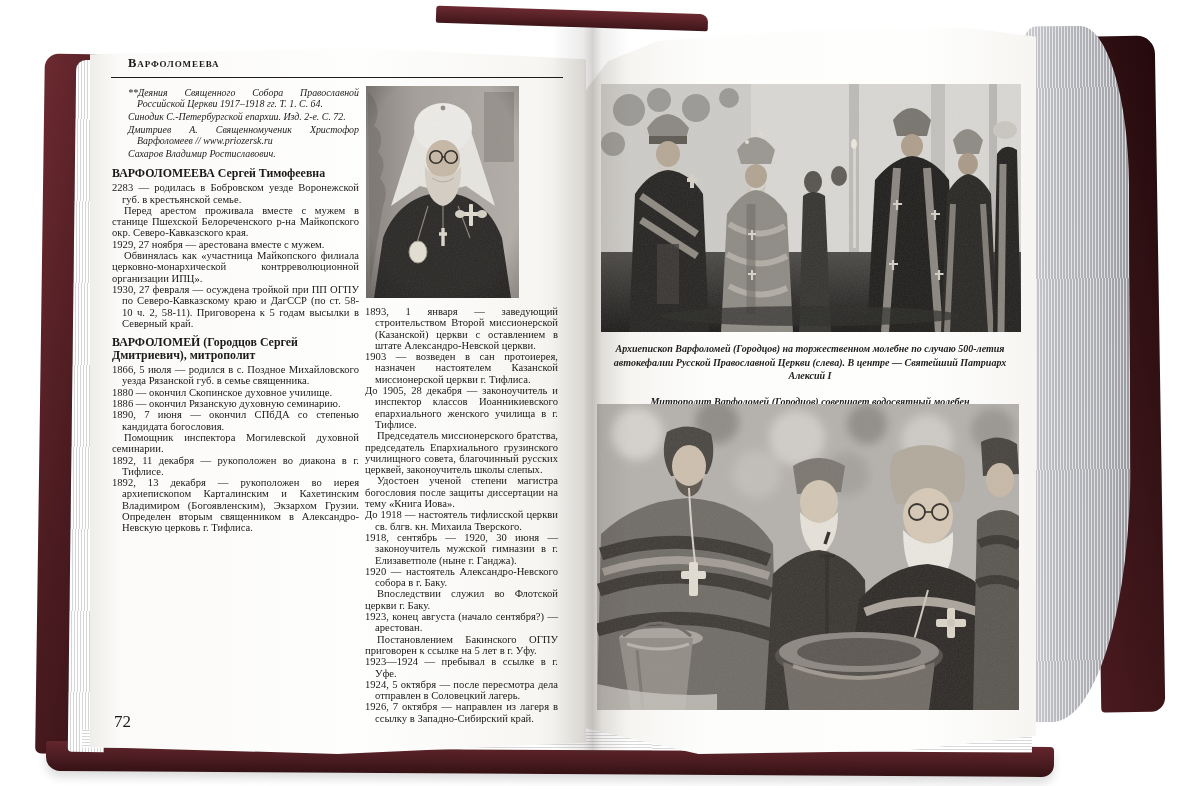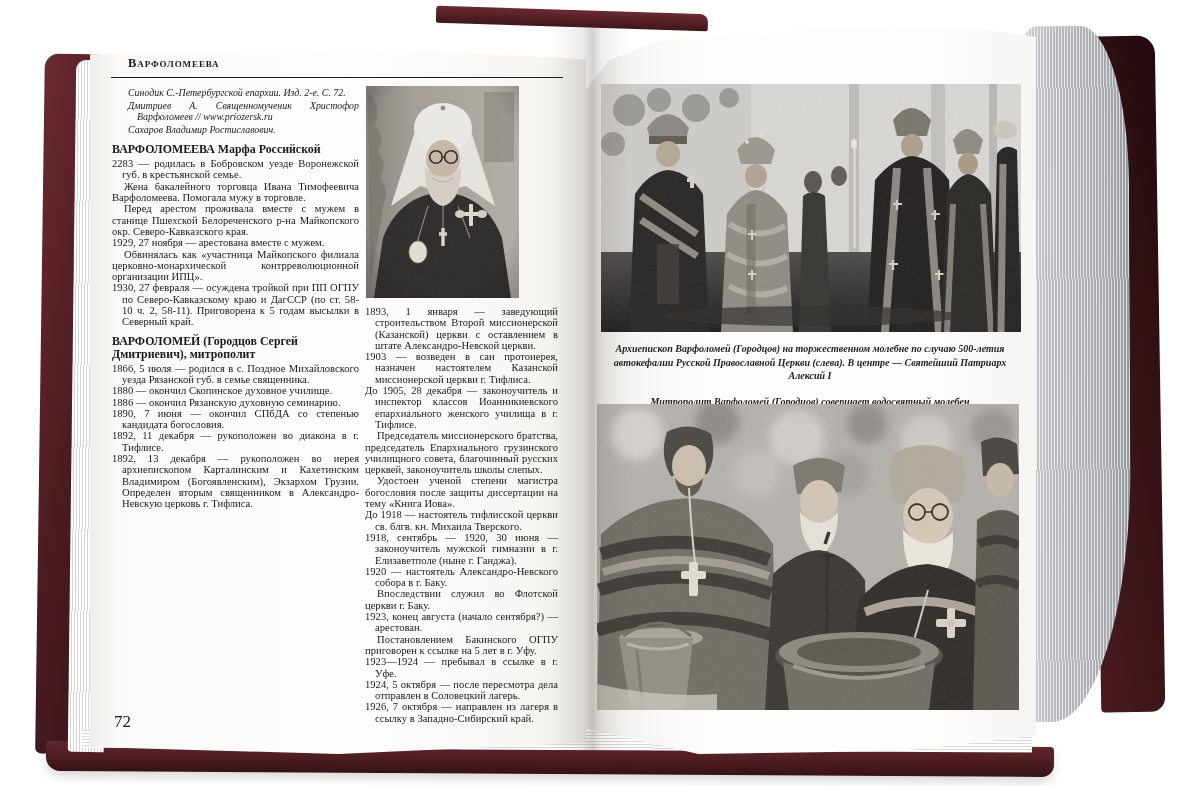"**Деяния Священного Собора Православной" p { html: none -> <p>**Деяния Священного Собора Православной Российской Церкви 1917–1918 гг. Т. 1. С. 64.</p> }
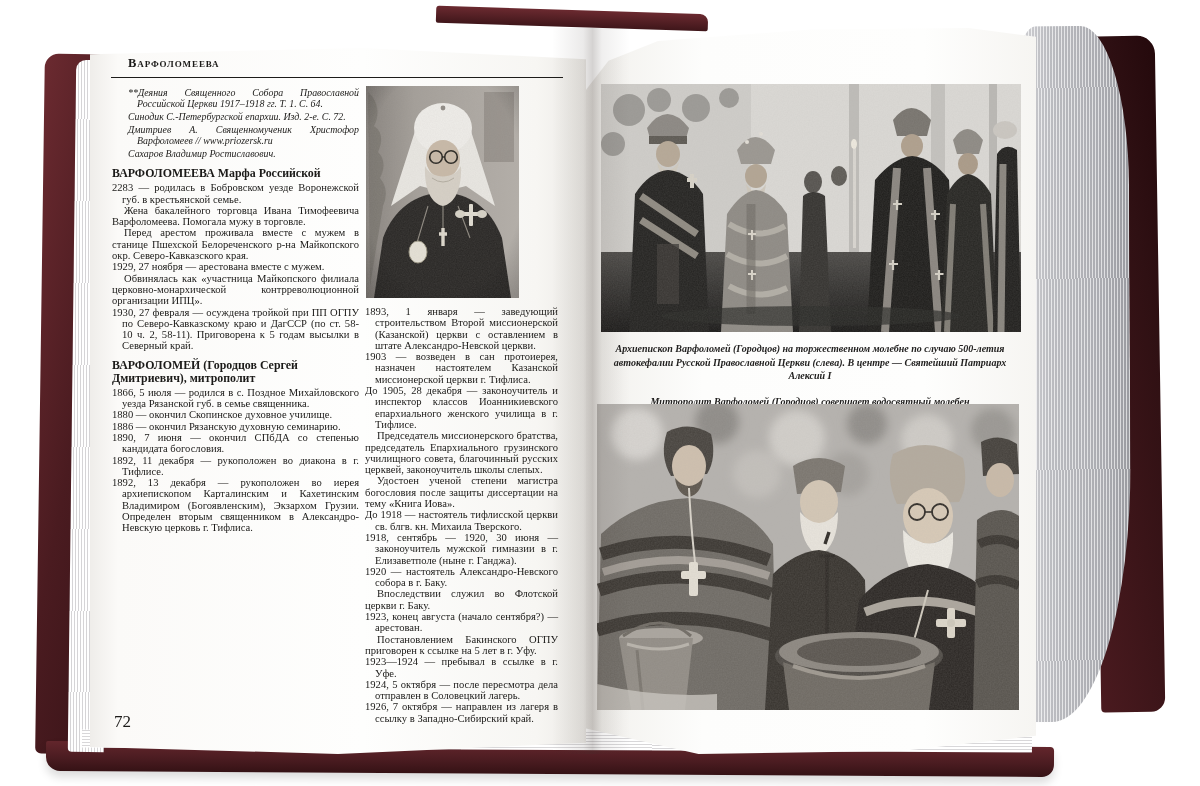"ВАРФОЛОМЕЕВА Марфа Российской" p.entry-head { text: Марфа Российской -> Сергей Тимофеевна }
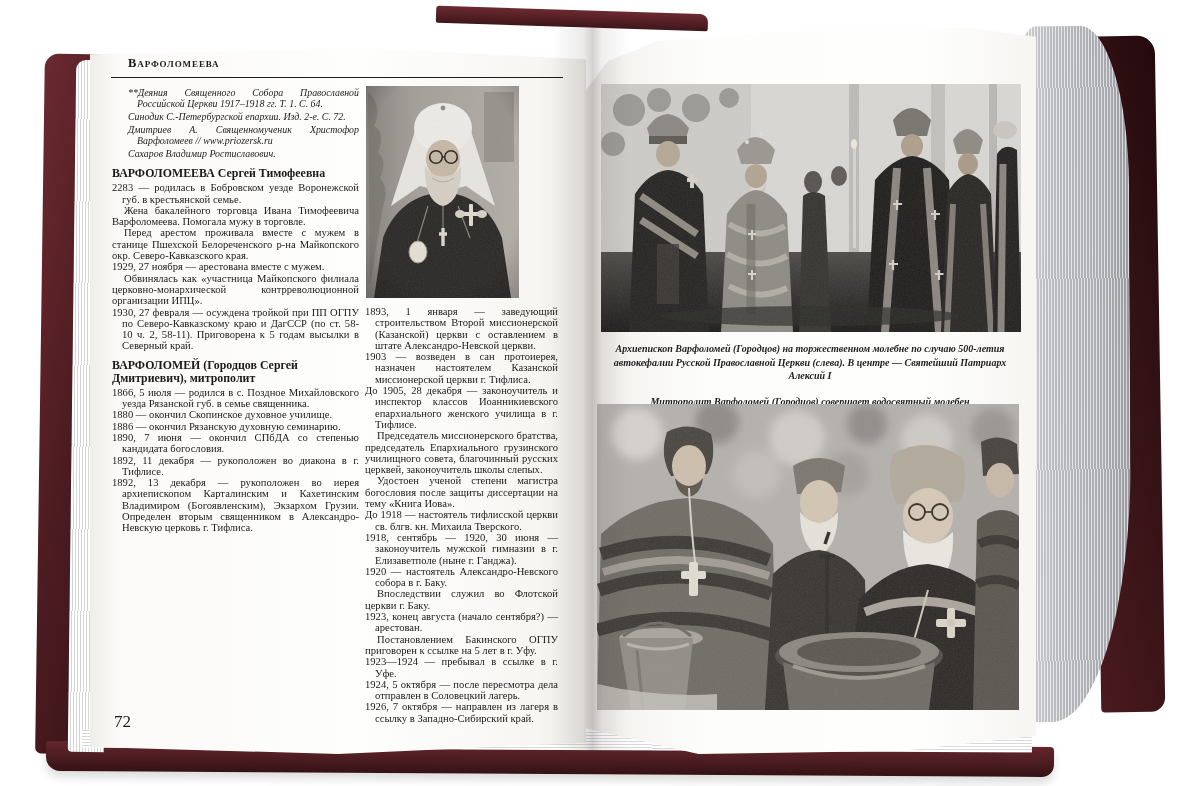"Жена бакалейного торговца Ивана" p.p-ind { html: <p>Жена бакалейного торговца Ивана Тимофеевича Варфоломеева. Помогала мужу в торговле.</p> -> none }
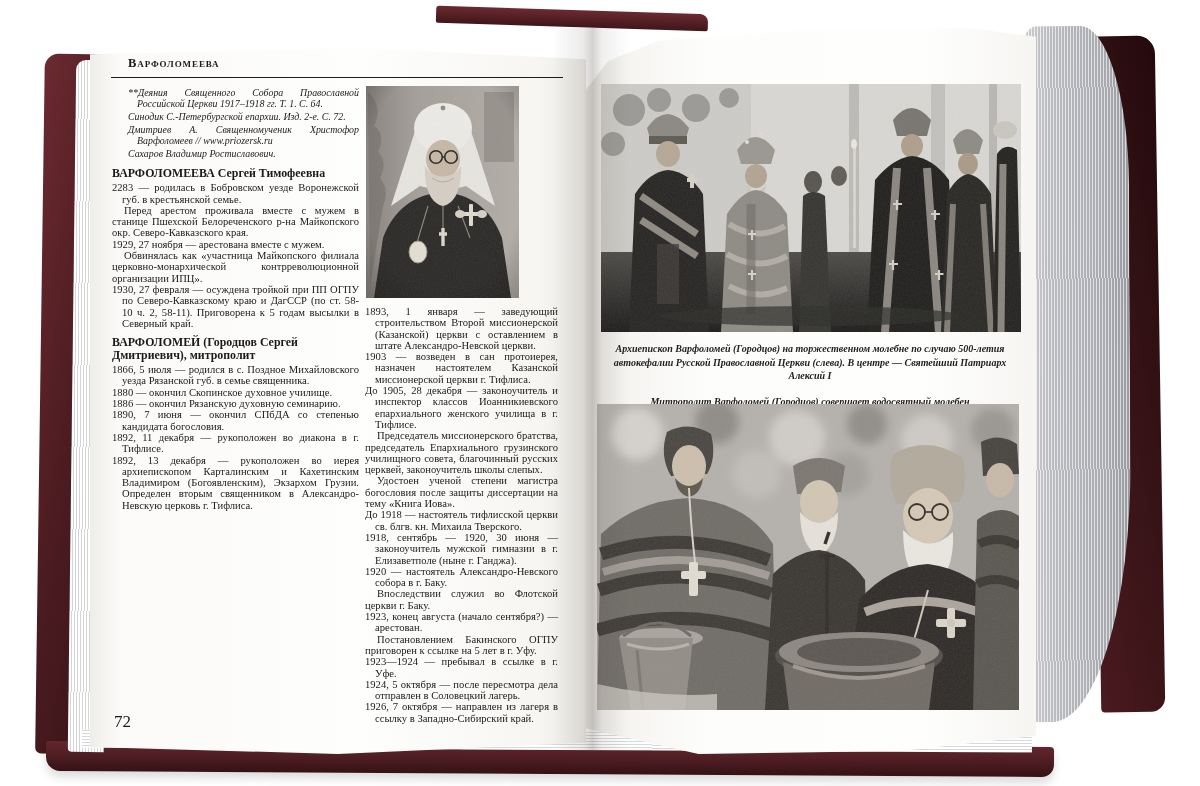"Помощник инспектора Могилевской духовной" p.p-ind { html: none -> <p>Помощник инспектора Могилевской духовной семинарии.</p> }
